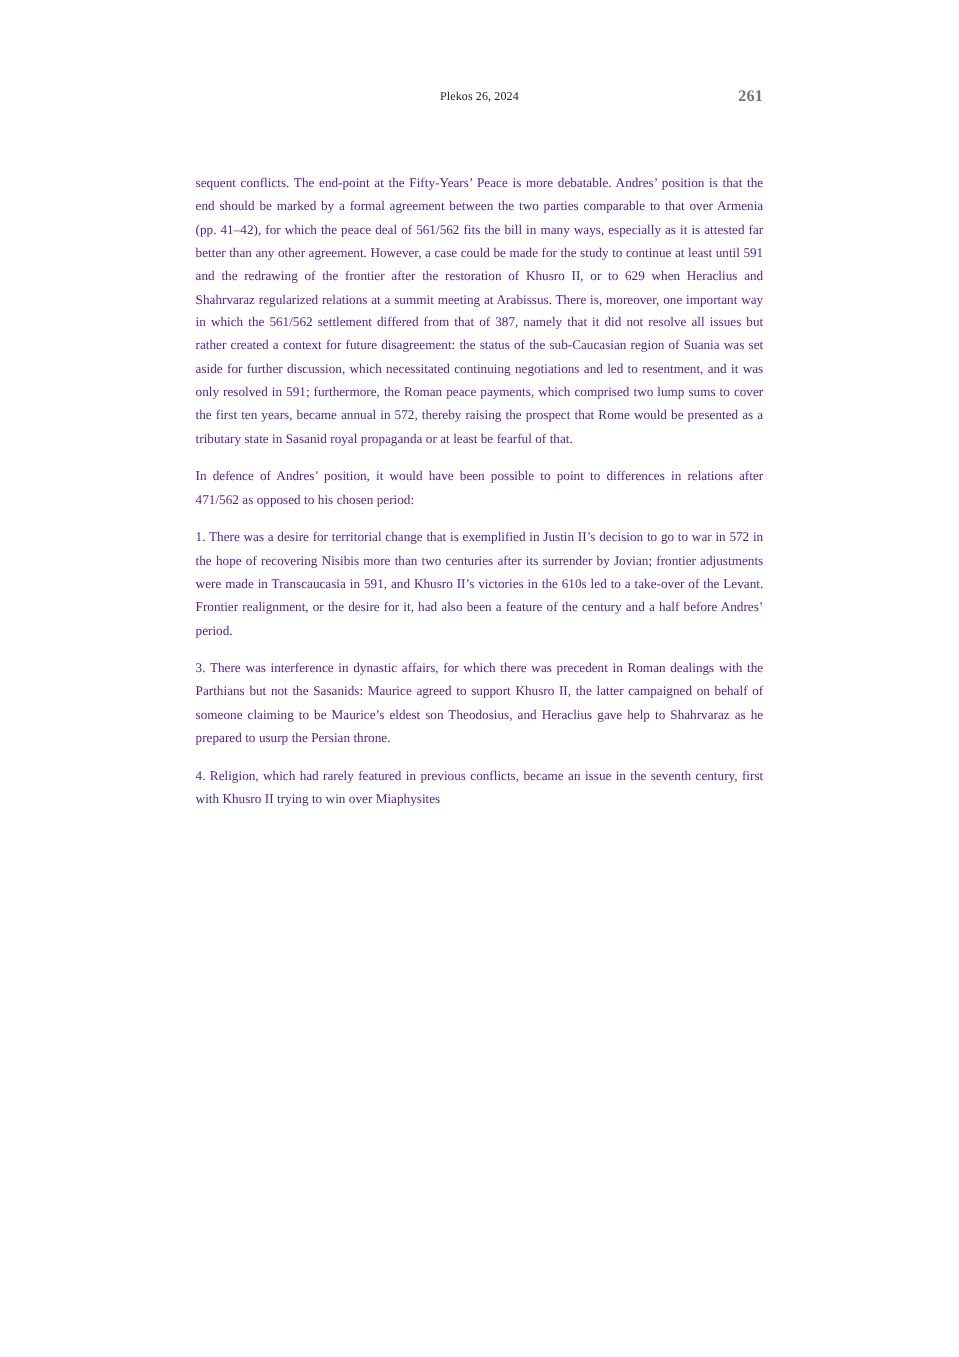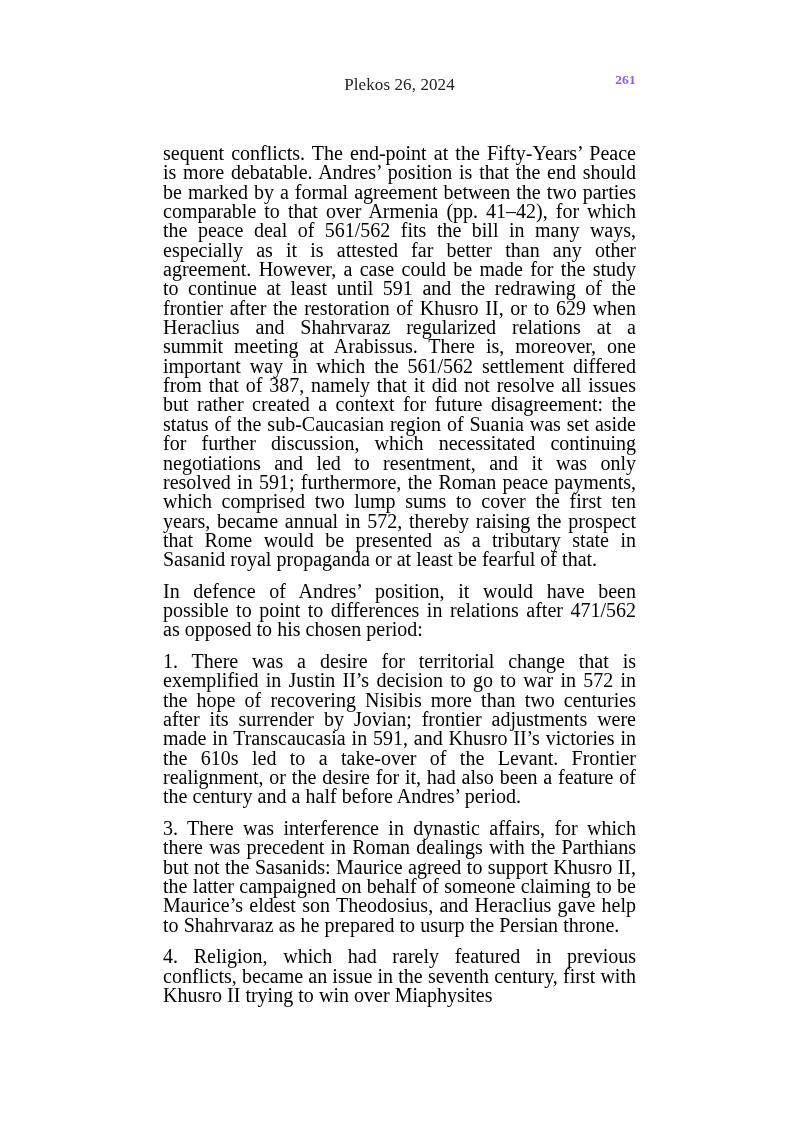"Plekos 26, 2024" .running-head-title { font-size: 17px -> 10px }
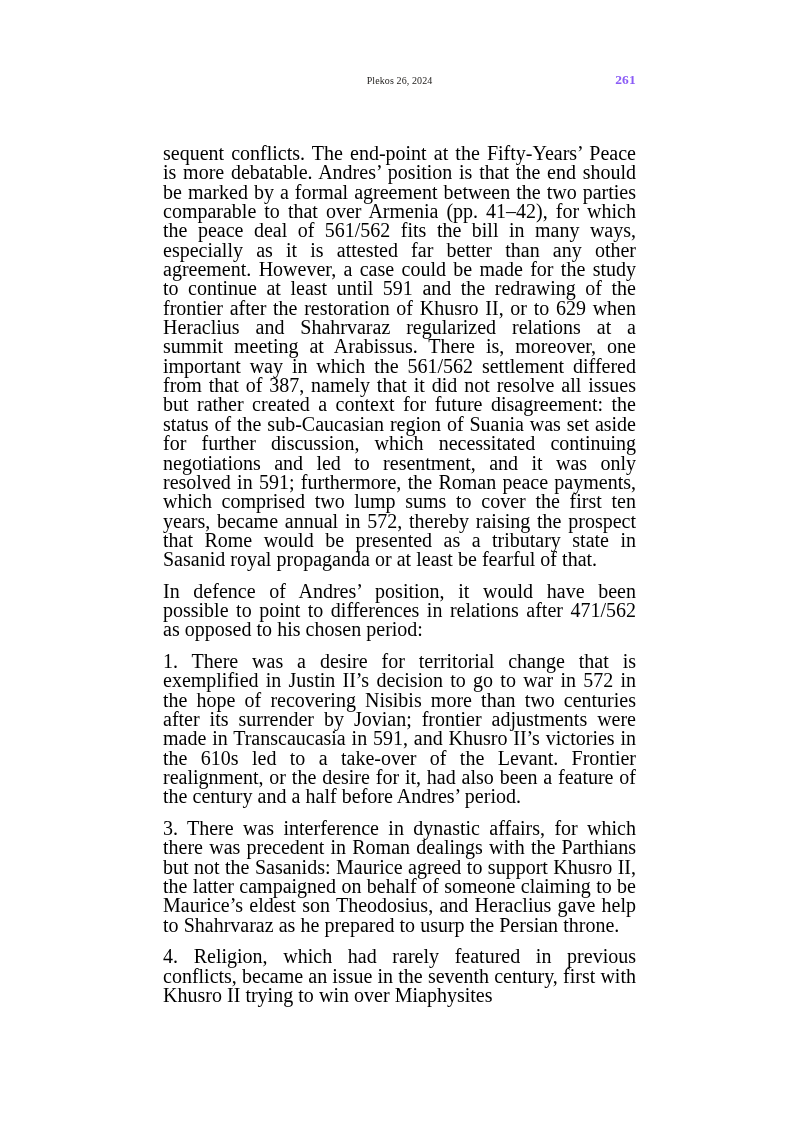"261" .running-head-pageno { color: #8b5cf6 -> #737373 }
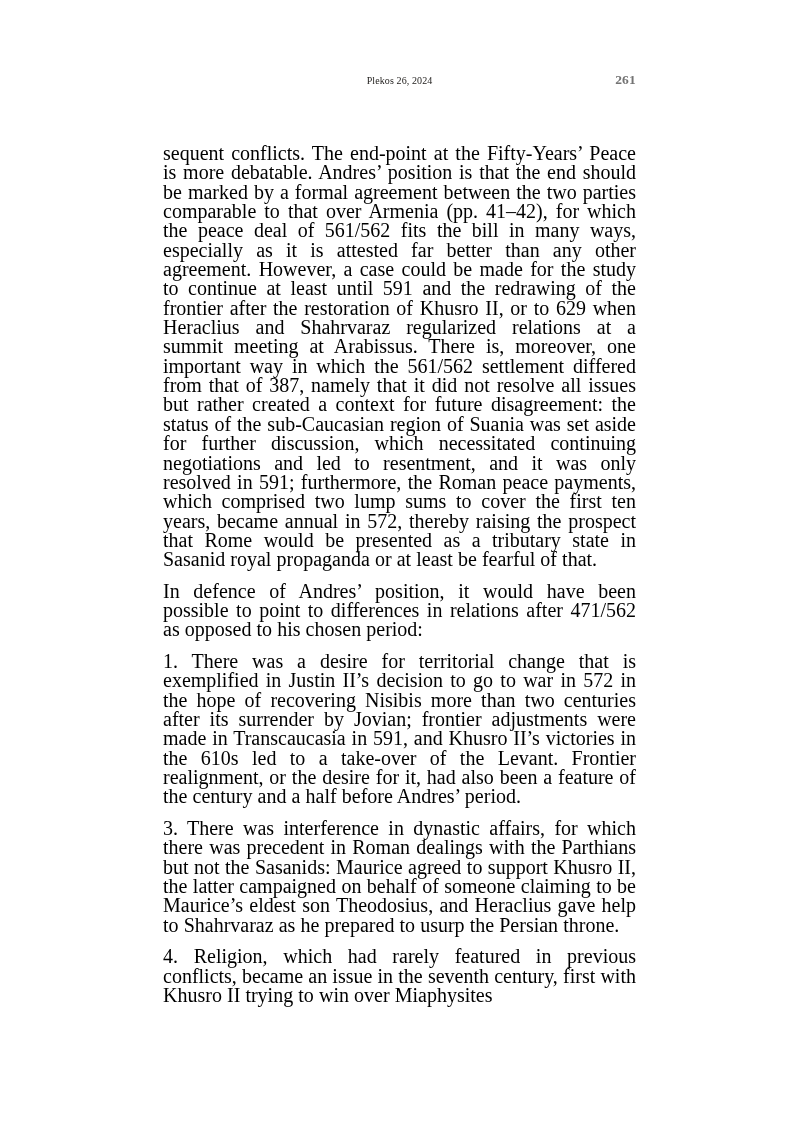"sequent conflicts. The end-point at" .para { color: #000000 -> #4c1d95; font-size: 20px -> 11px }
